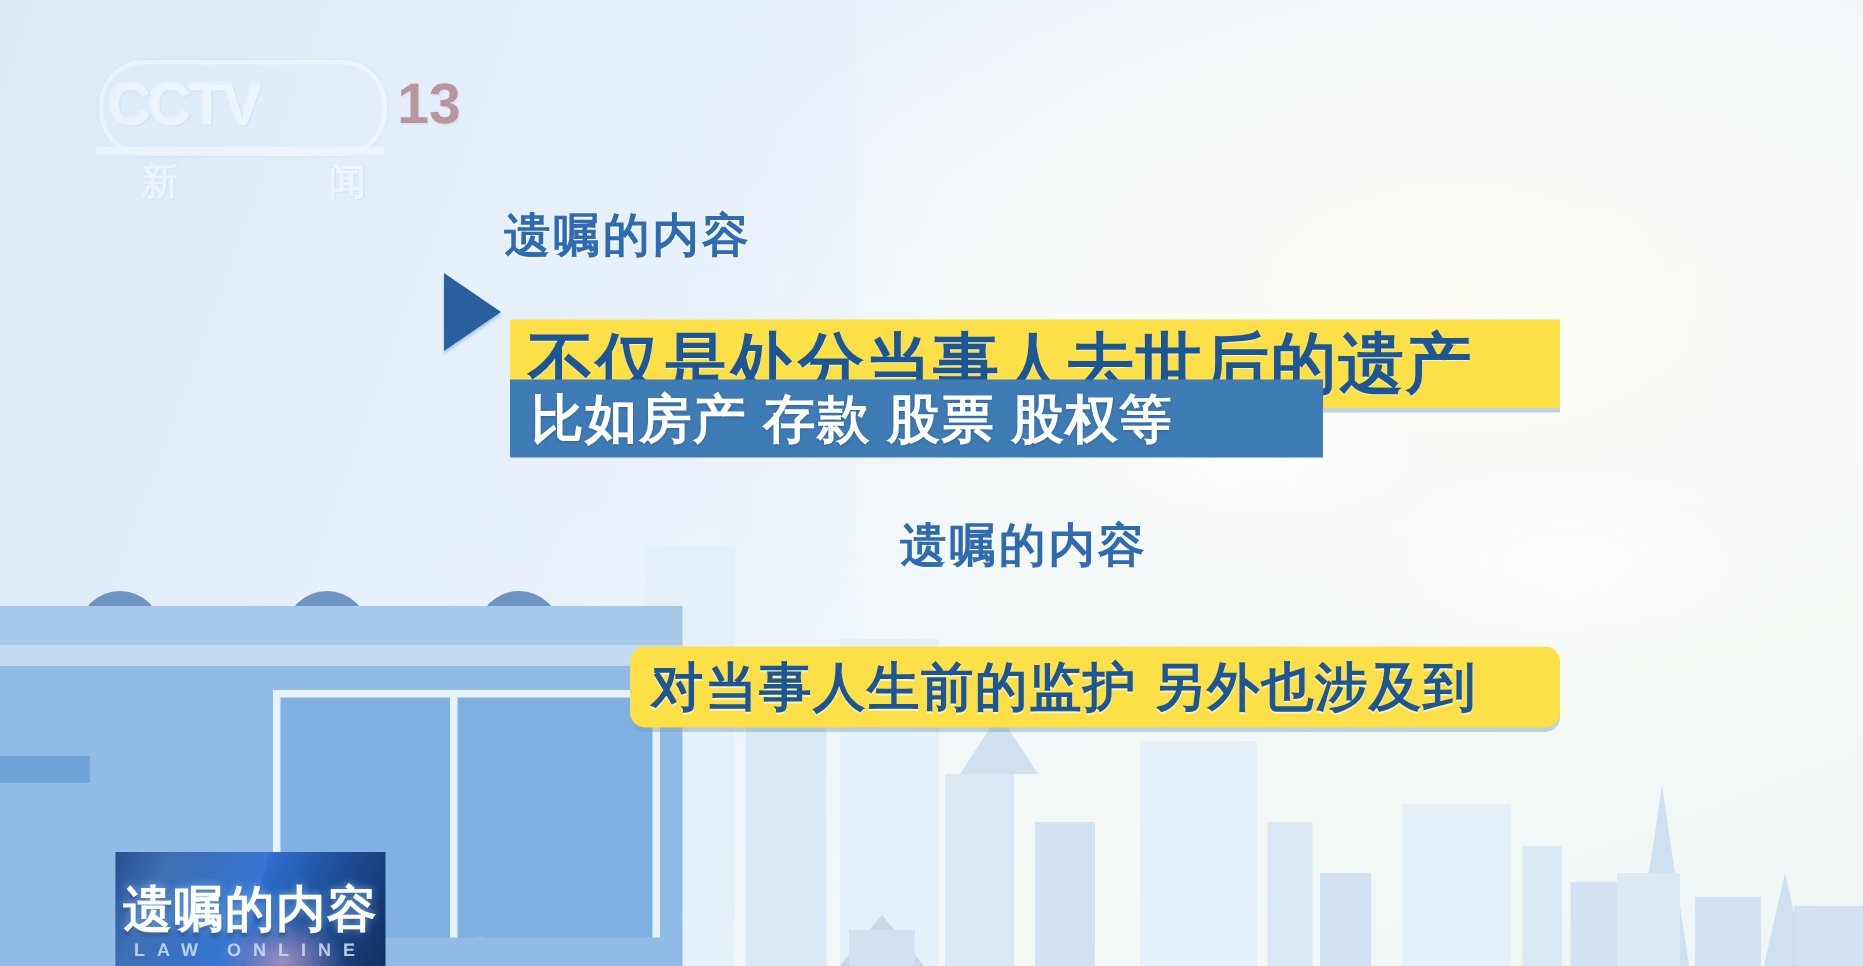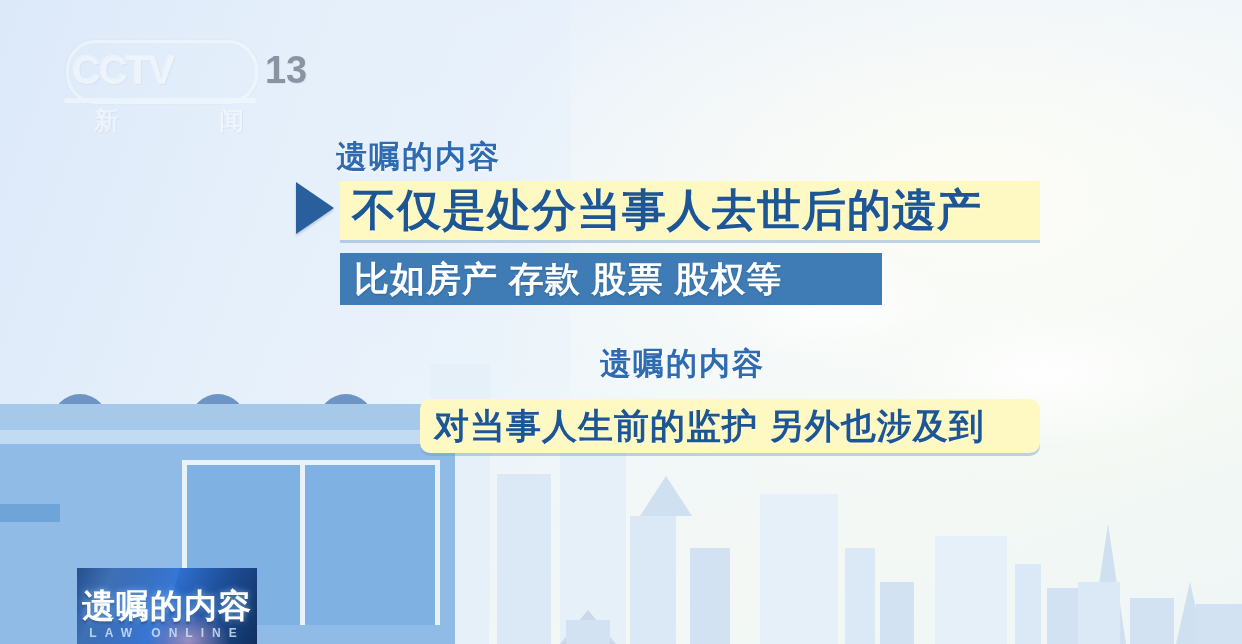"13" .cctv-num { color: #0f172a -> #7f1d1d }
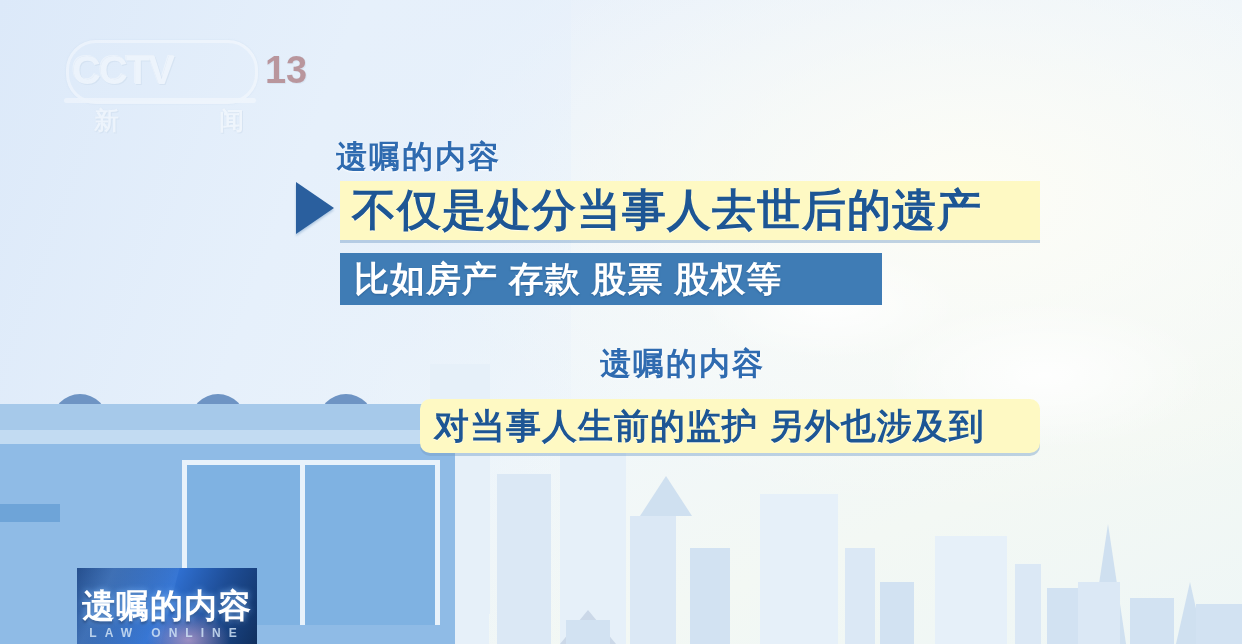"不仅是处分当事人去世后的遗产" .cap-bar.light { background: #fef9c3 -> #fde047; margin-top: none -> 32px }
